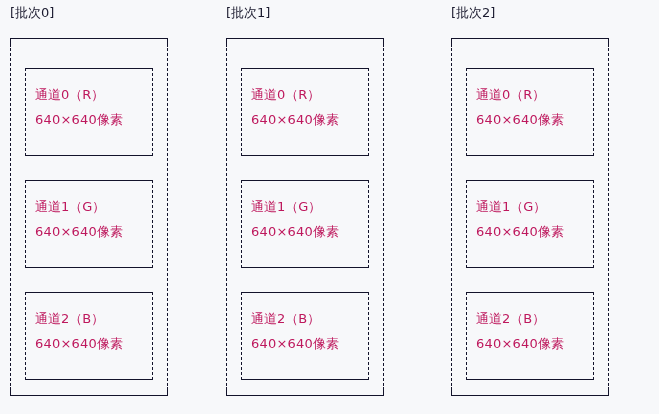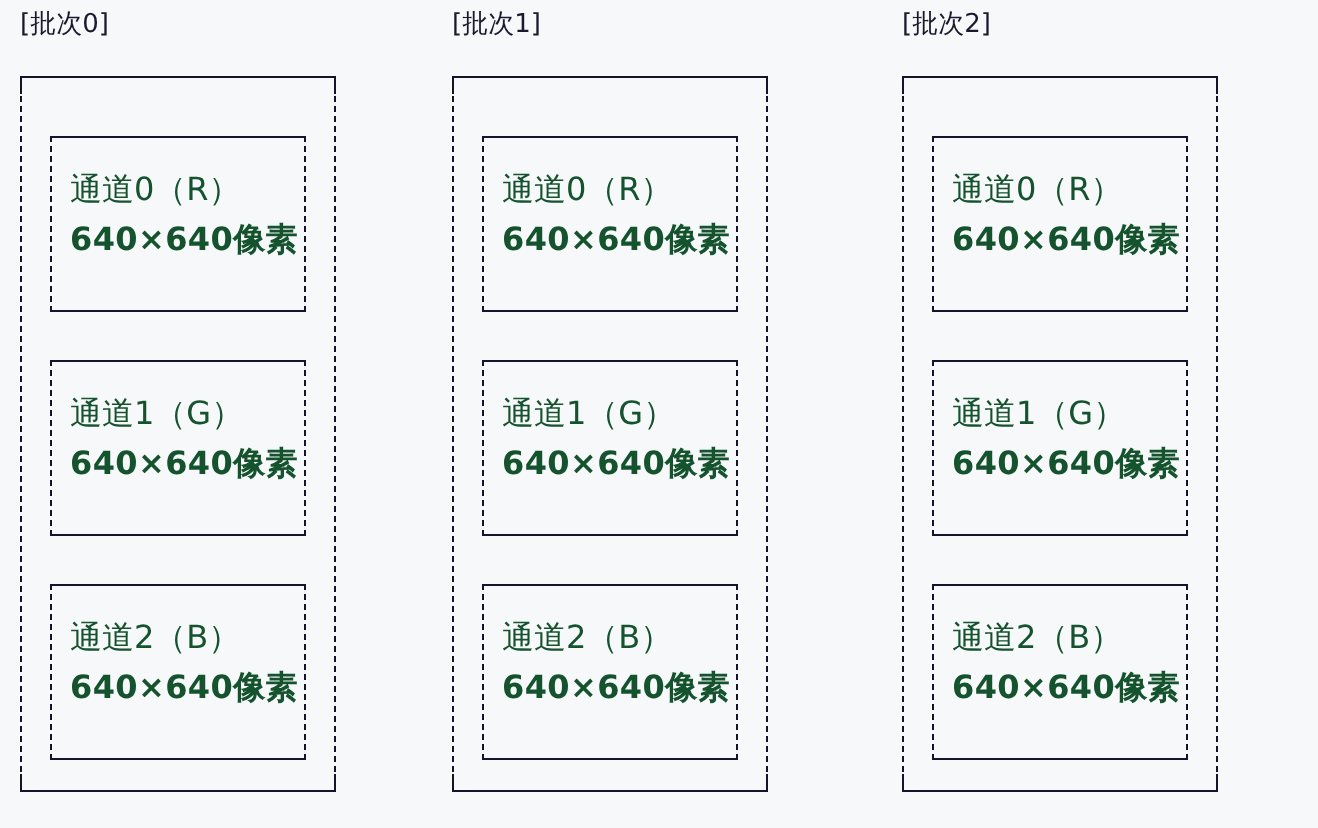"通道0（R）" .chan-line { color: #14532d -> #be185d; font-size: 16px -> 13px }
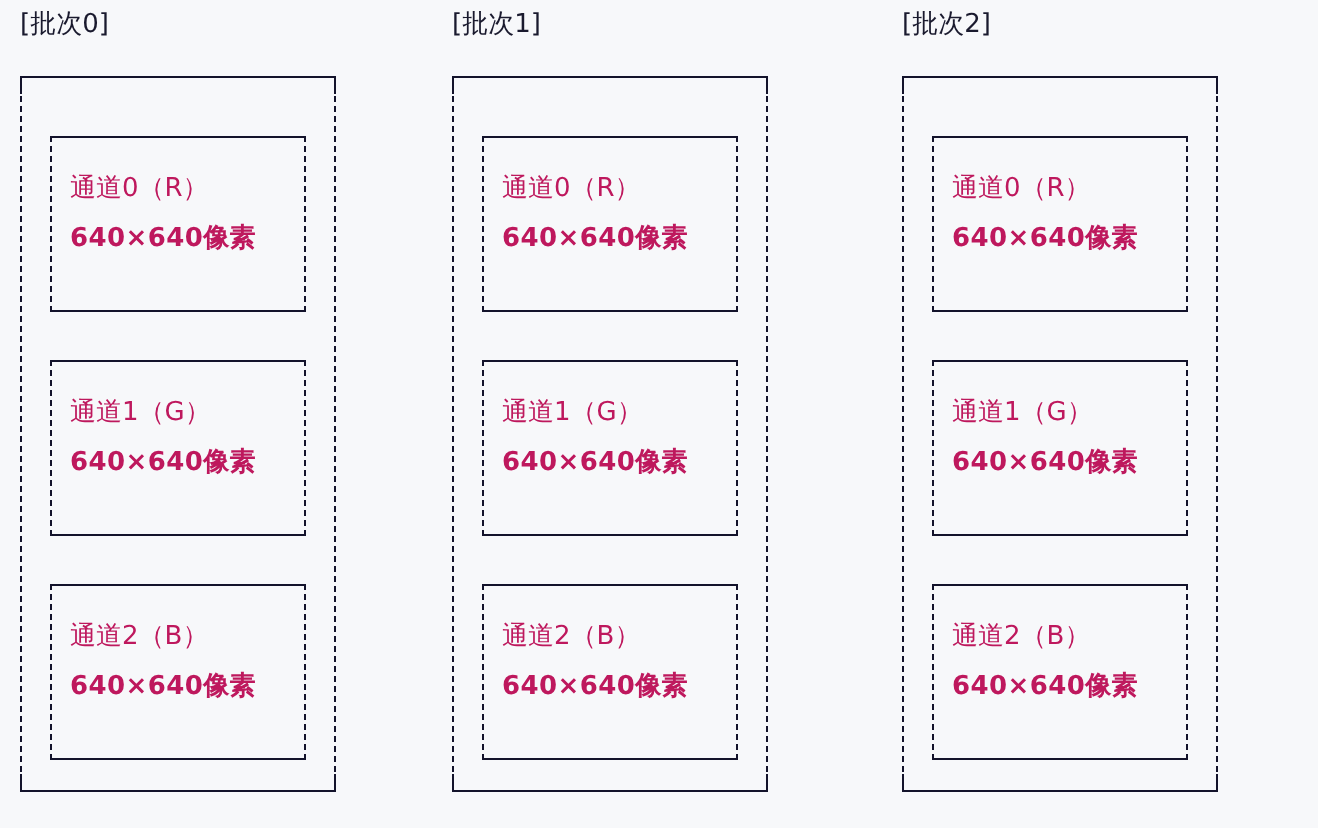"640×640像素" .chan-line.size { font-weight: bold -> none }
